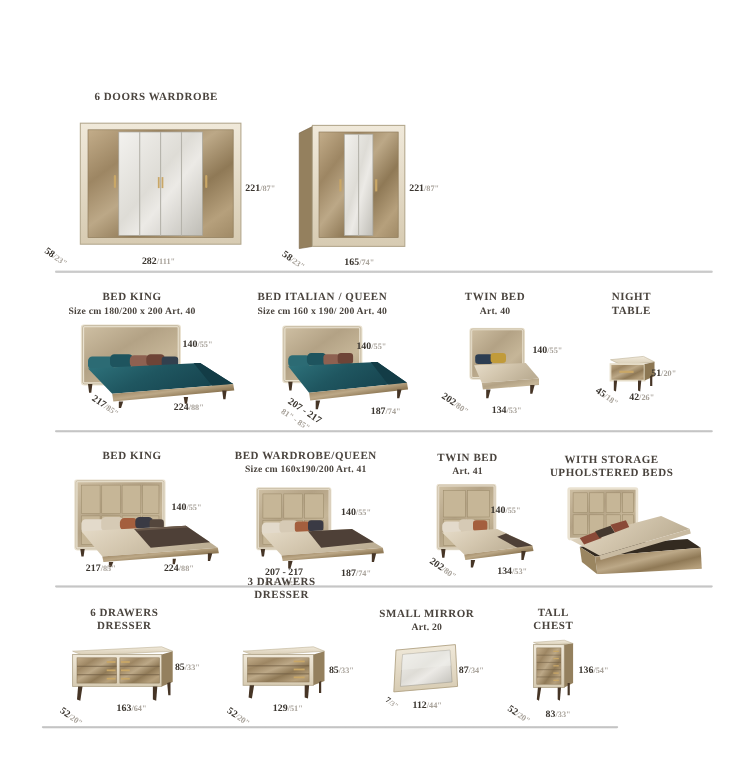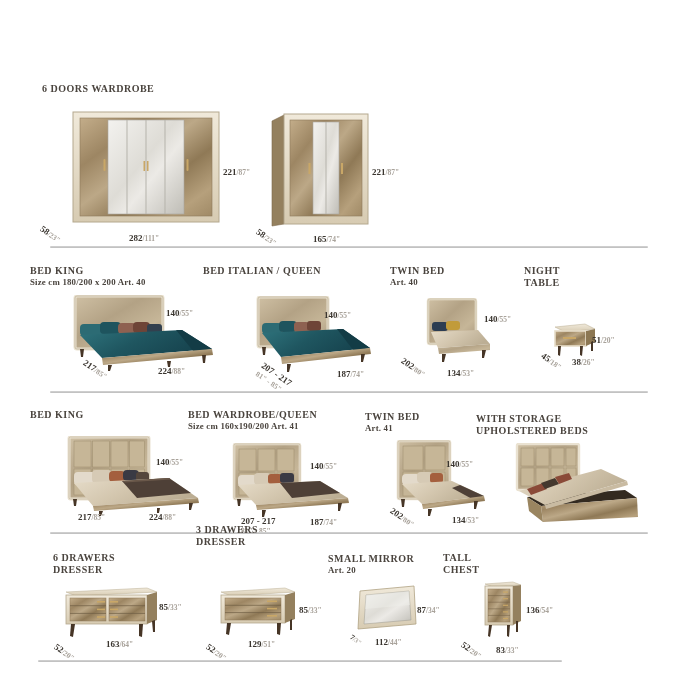"6 DOORS WARDROBE" .ttl { text-align: none -> center }
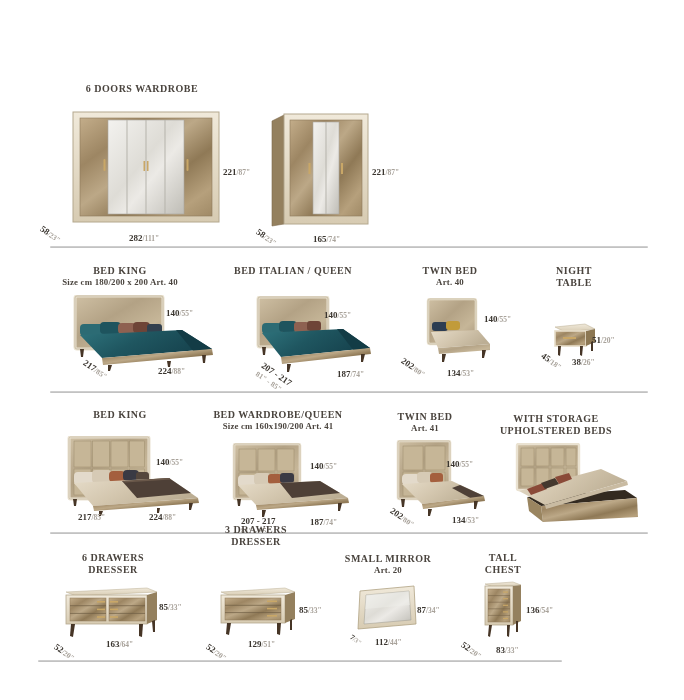"Size cm 160 x 190/" div.t2 { html: none -> <div>Size cm 160 x 190/ 200 Art. 40</div> }
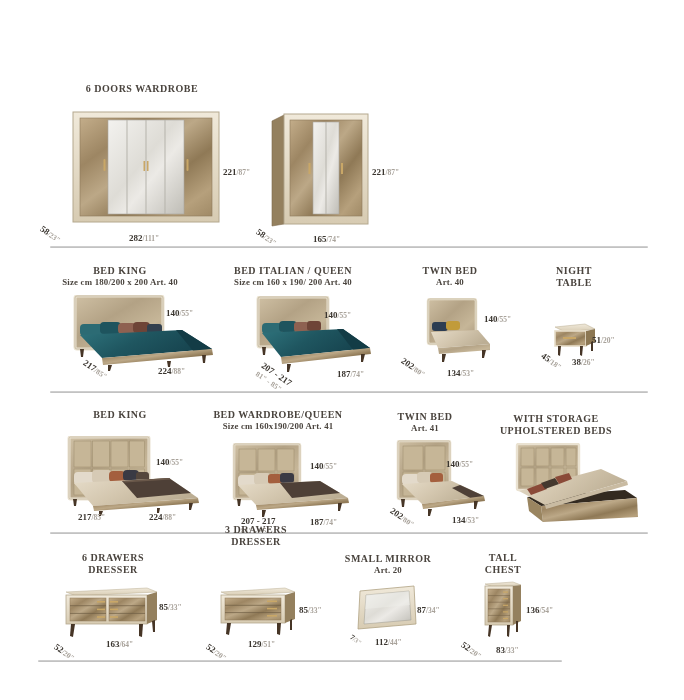"38" b { text: 38 -> 42 }
